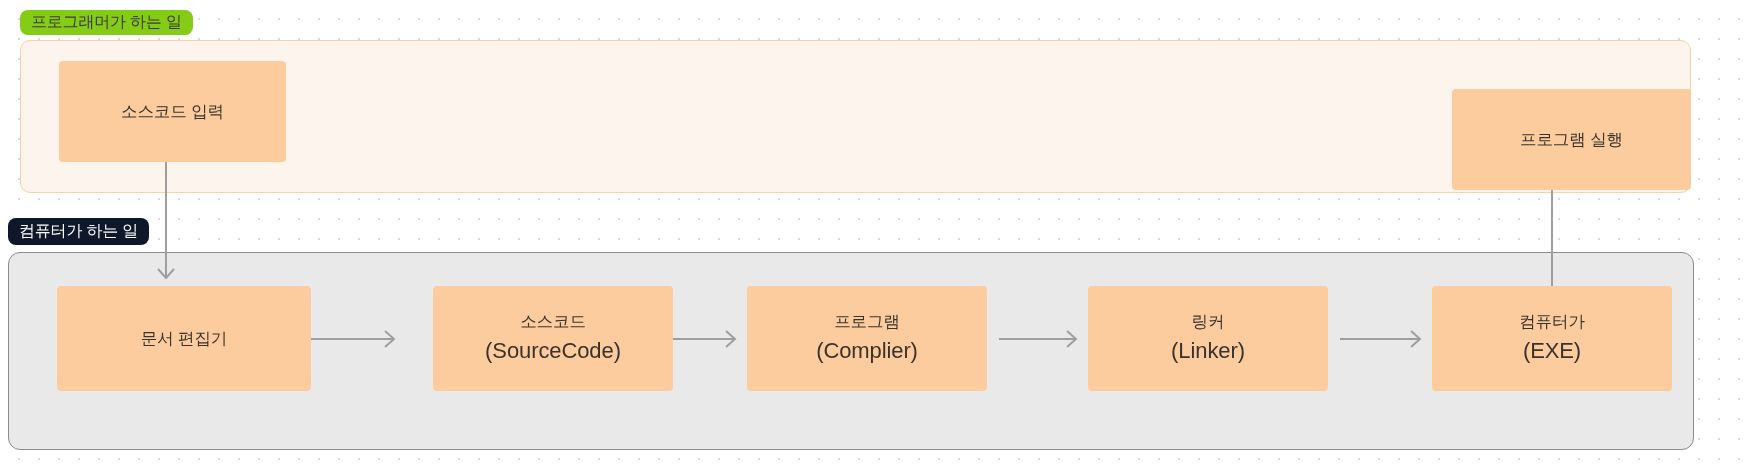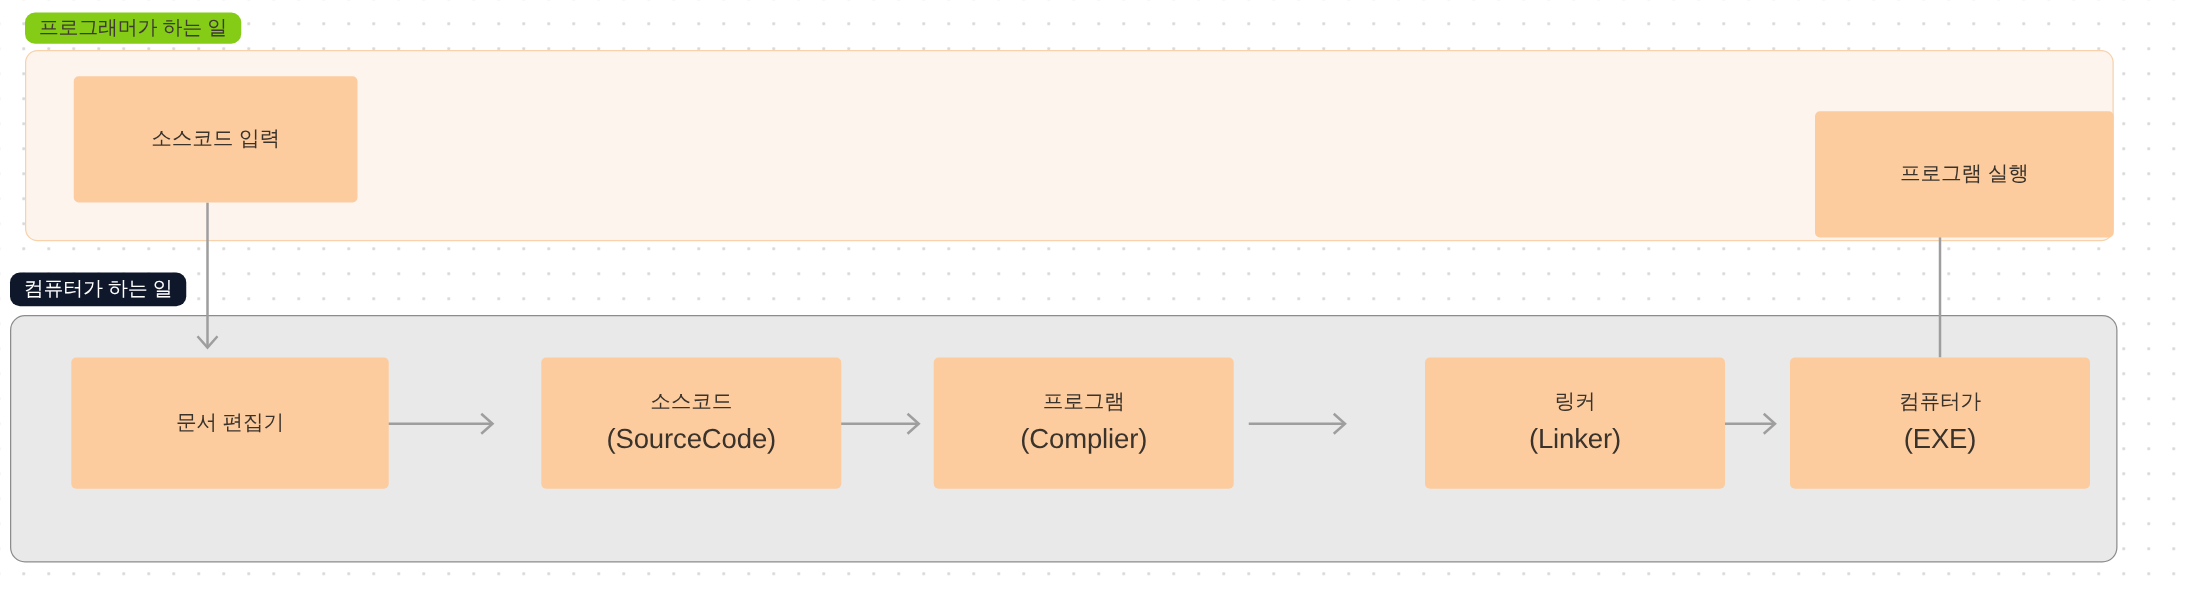"링커" #node-linker { left: 1140px -> 1088px }
